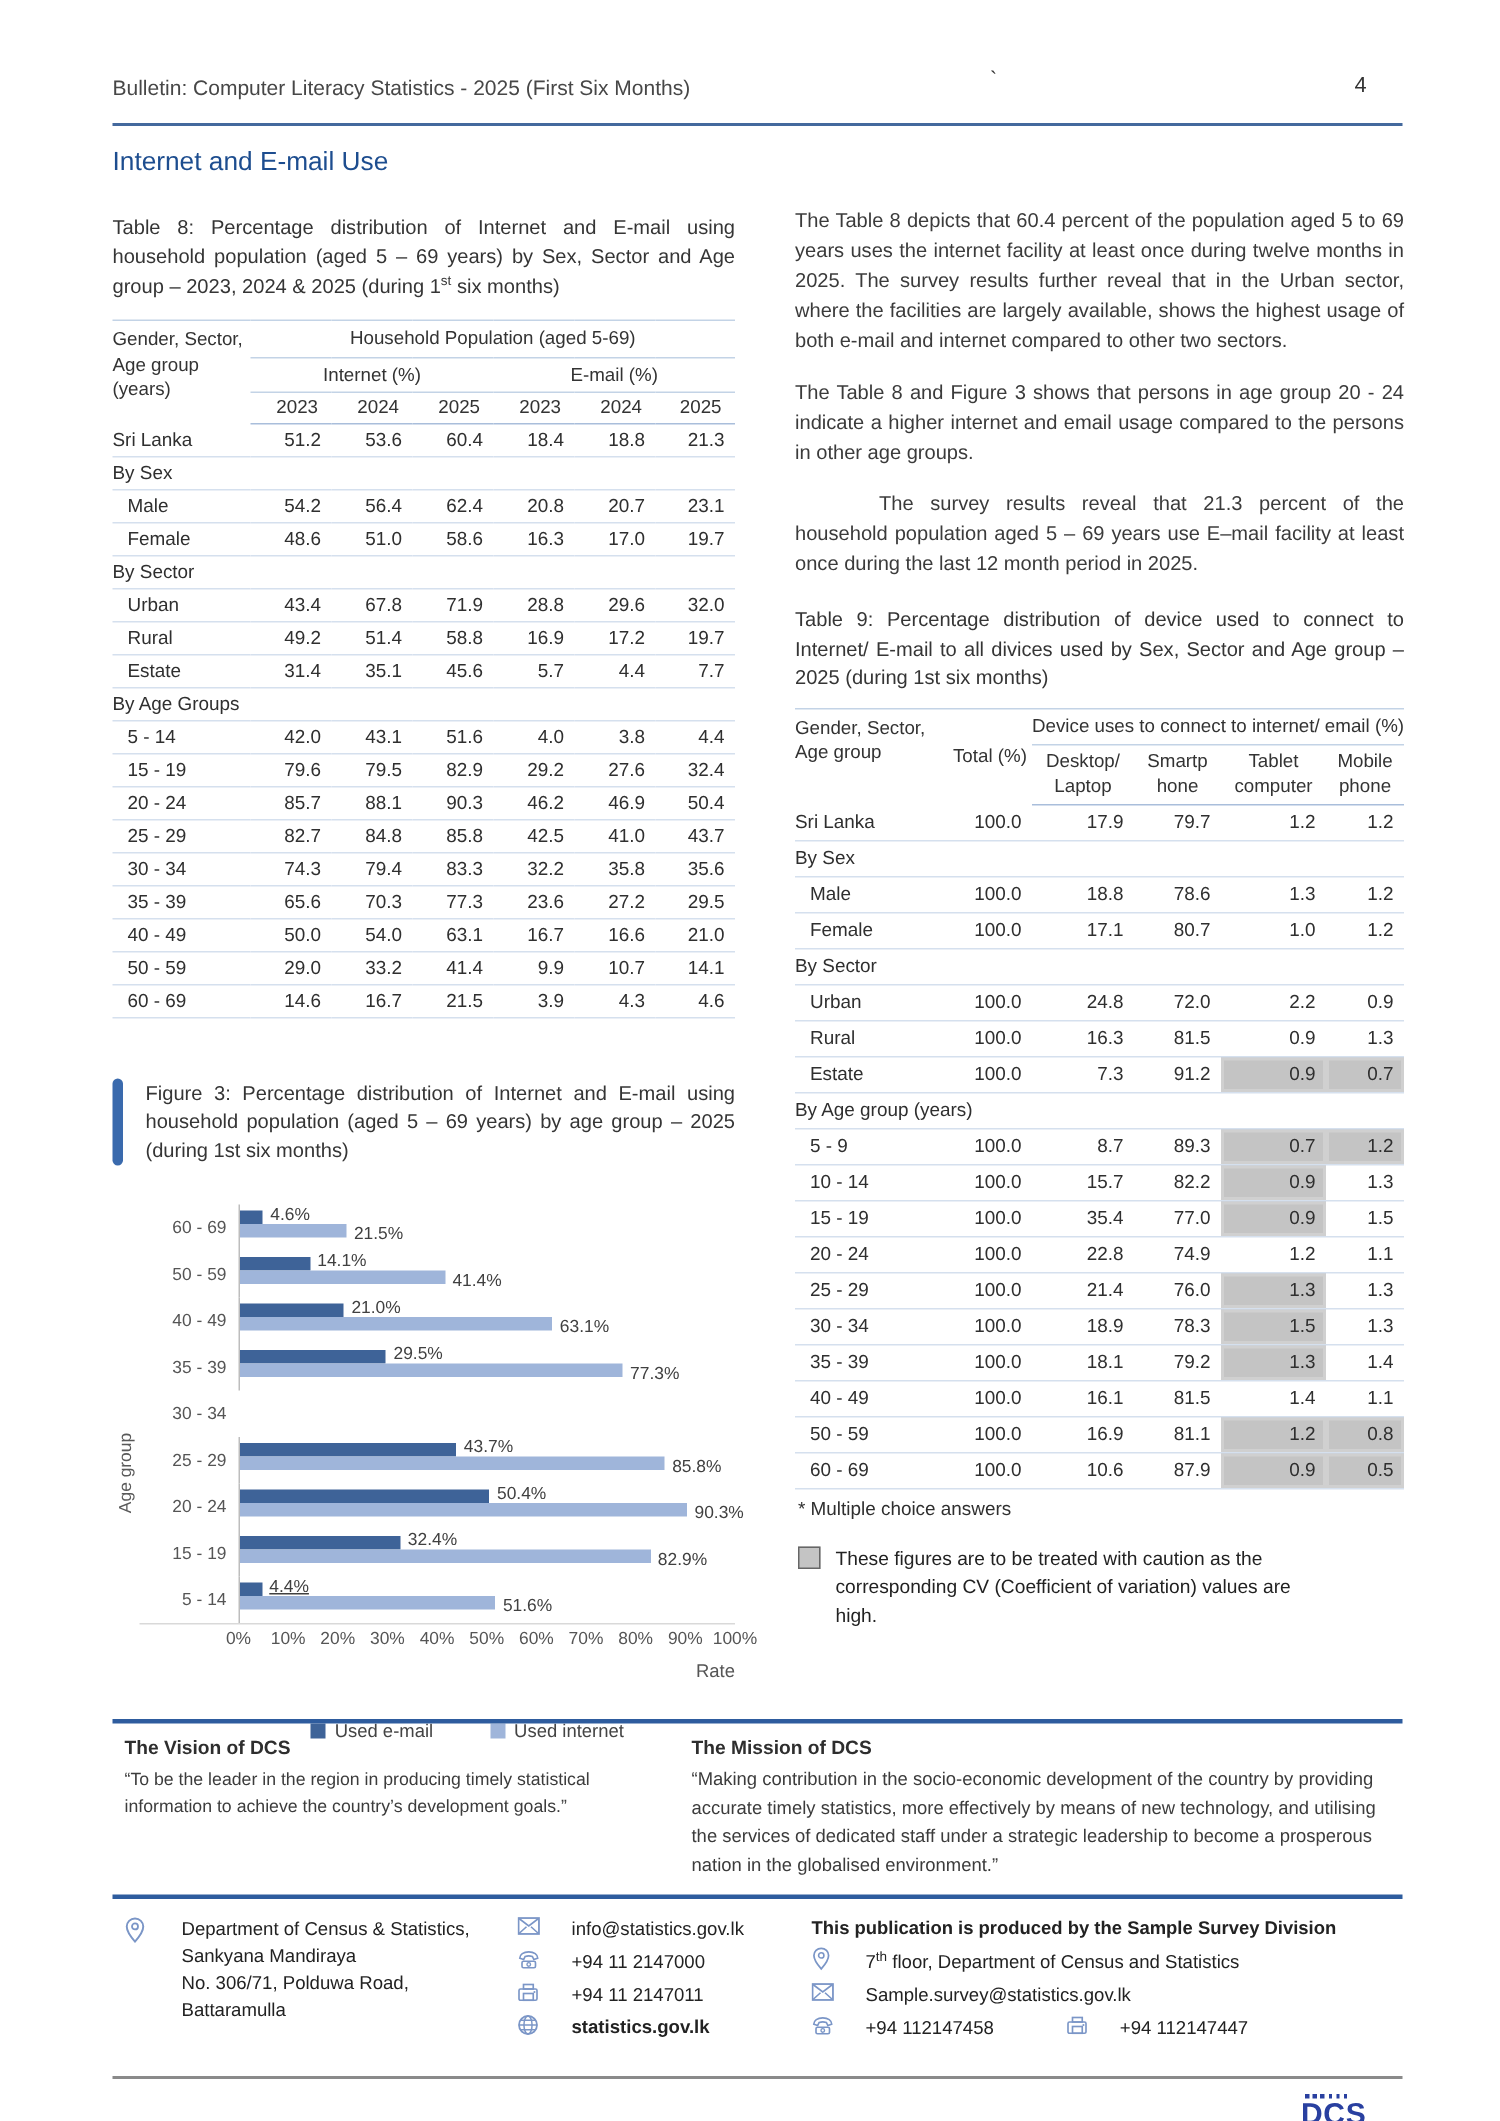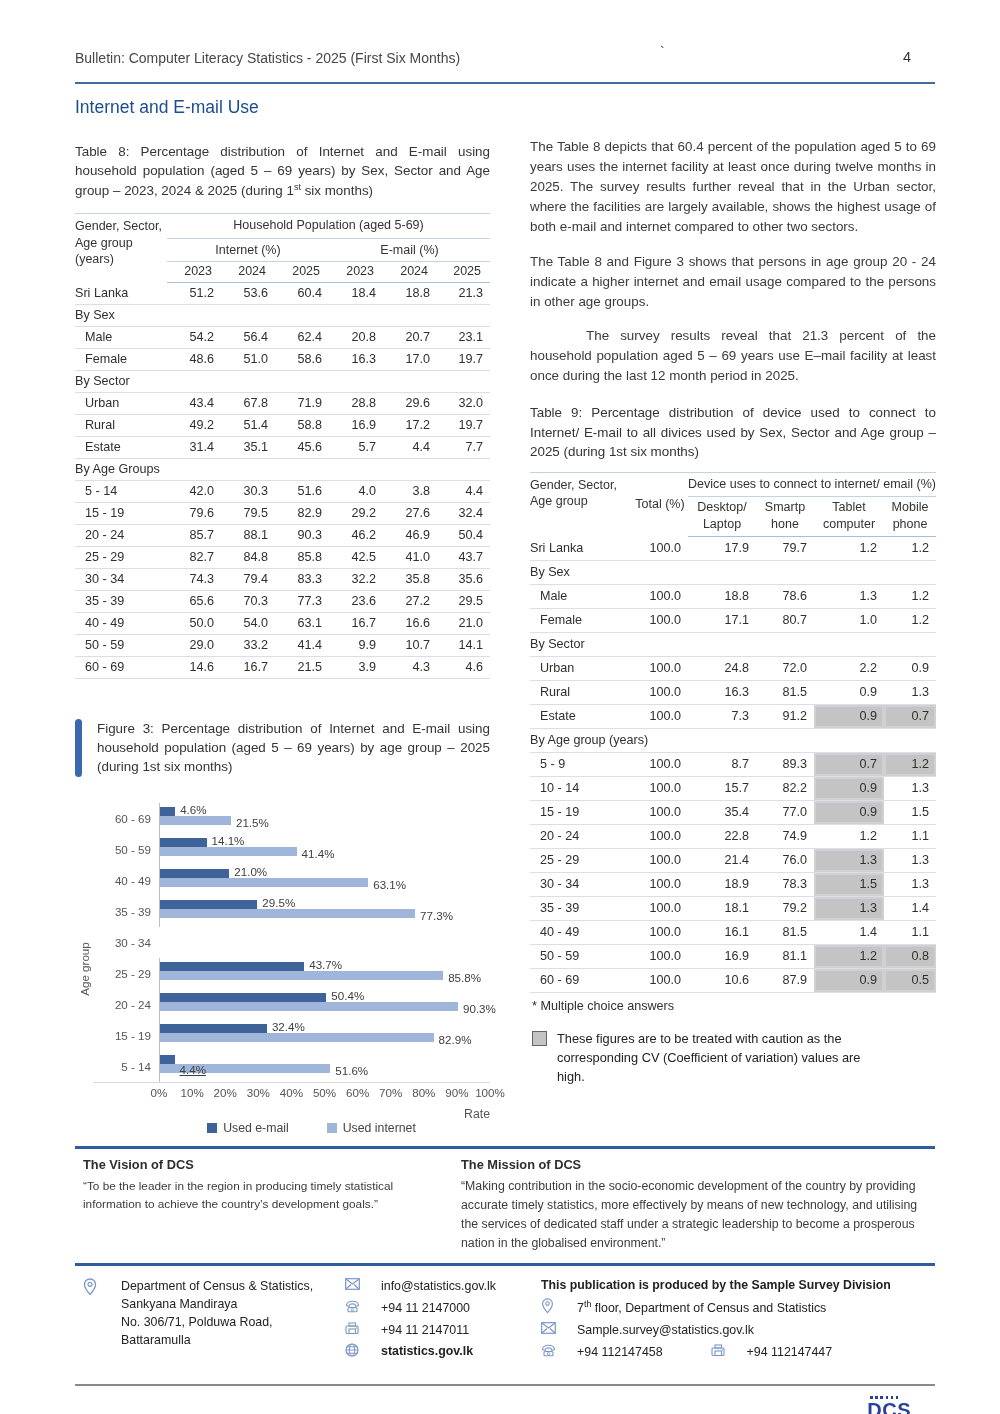"30.3" td.num { text: 30.3 -> 43.1 }
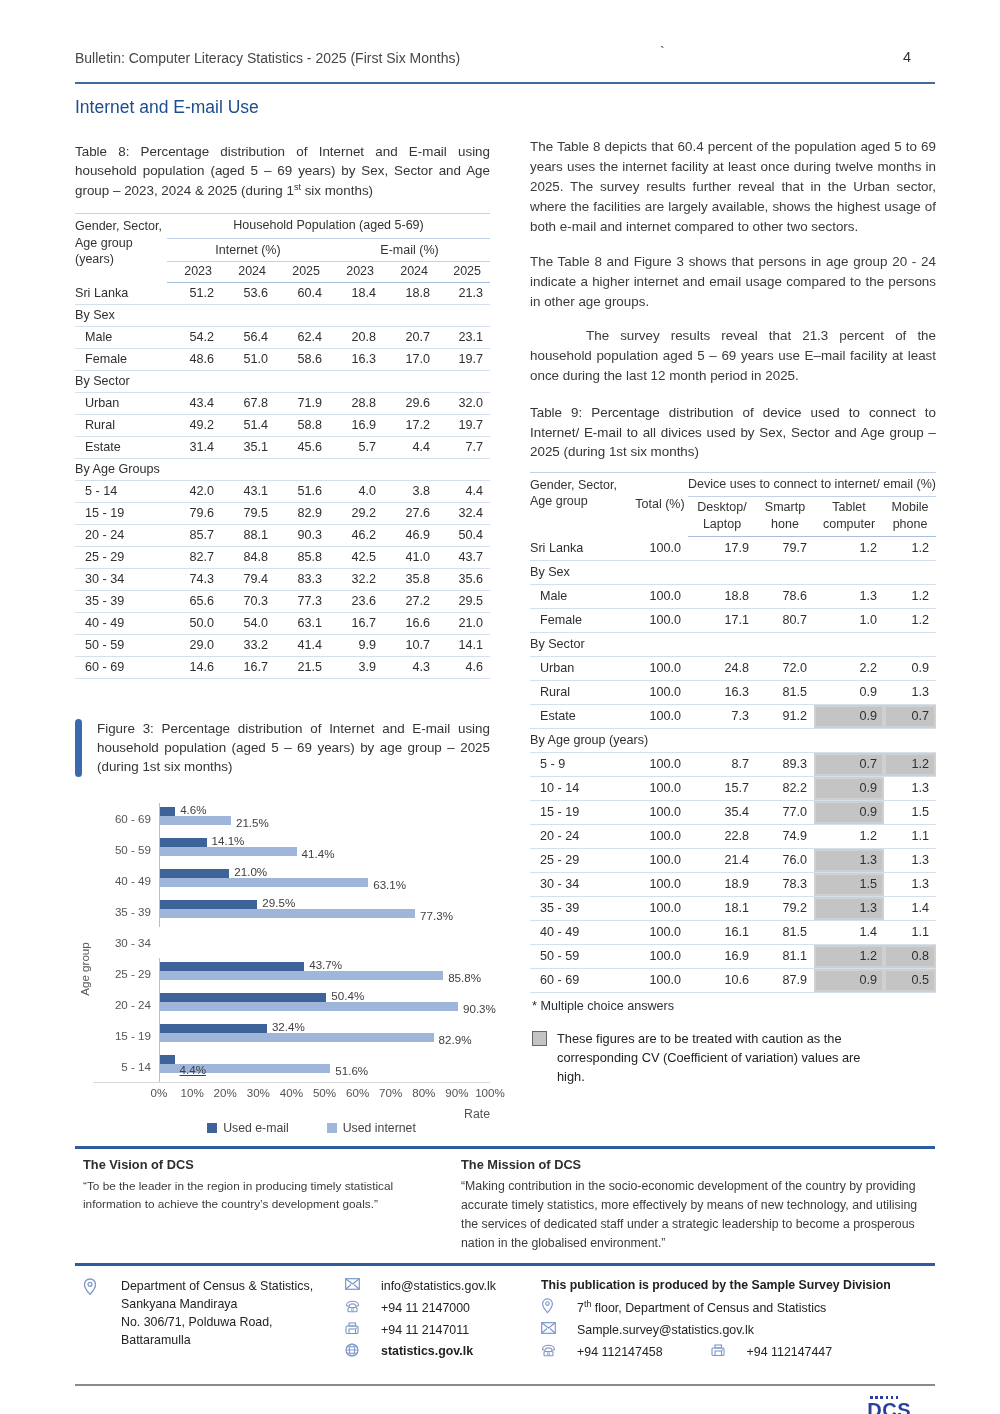"4.4%" div.blab { top: 12px -> 0px }
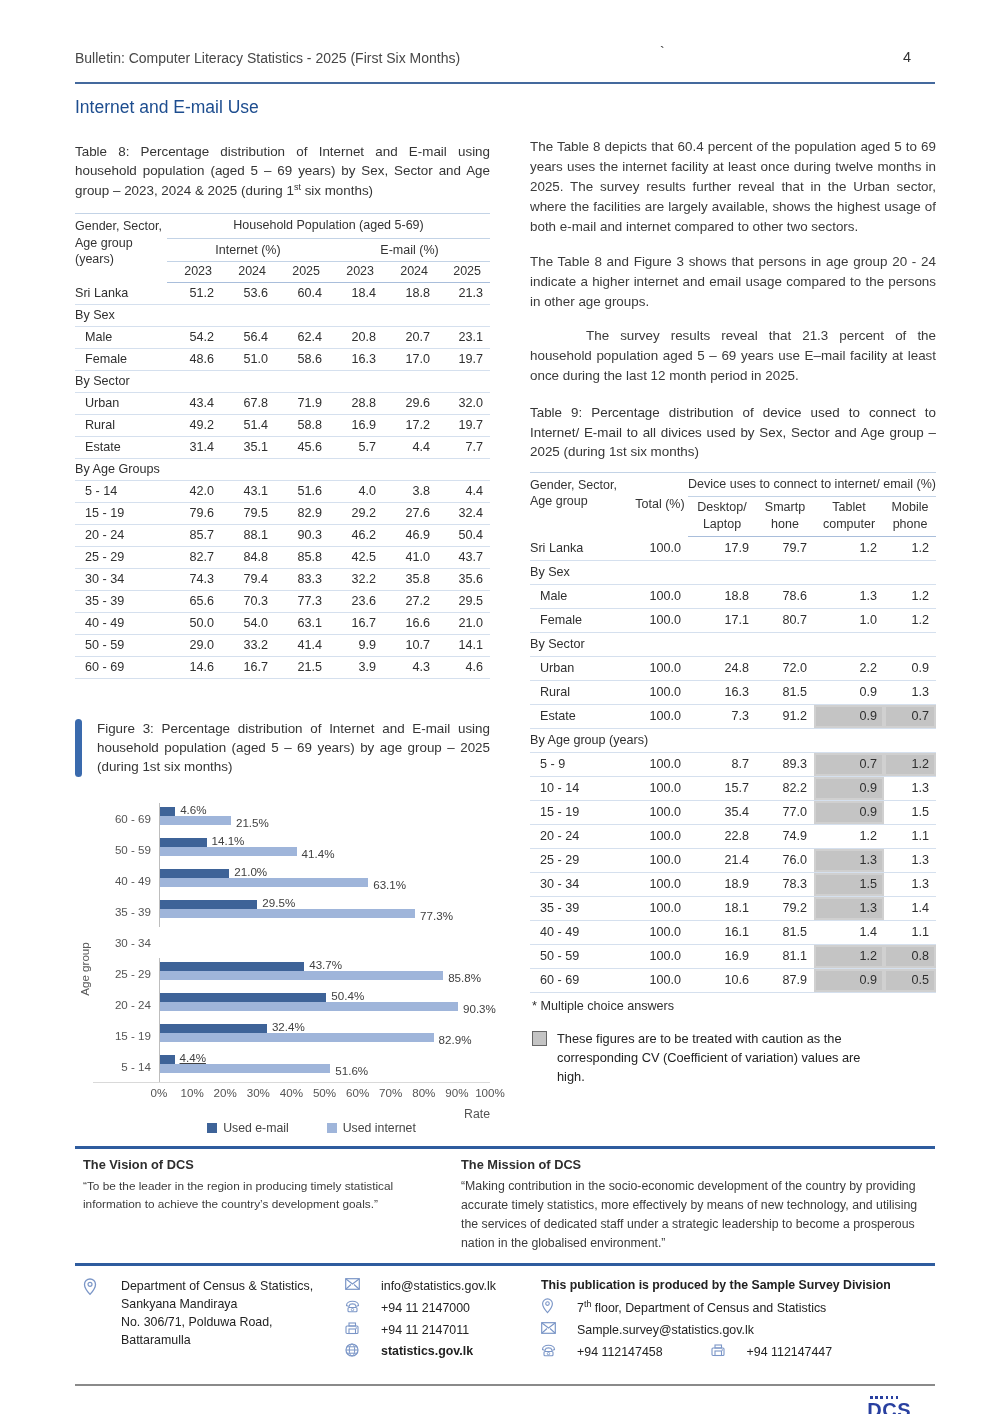"Used e-mail" .legend { margin-top: 0 -> 26px }
